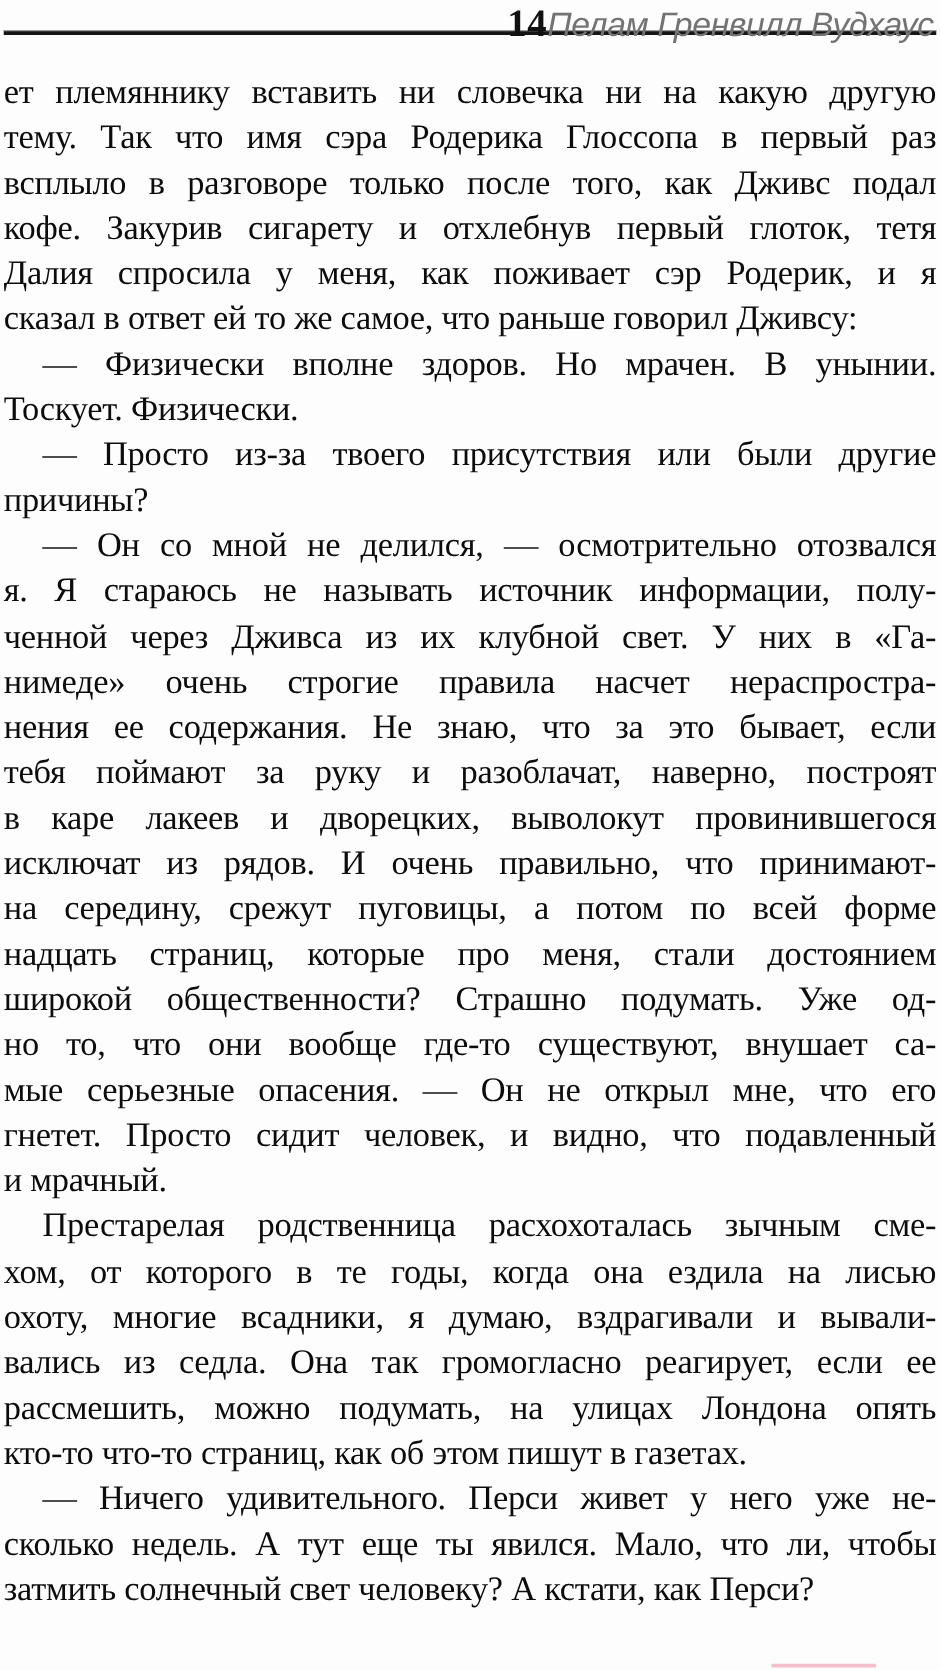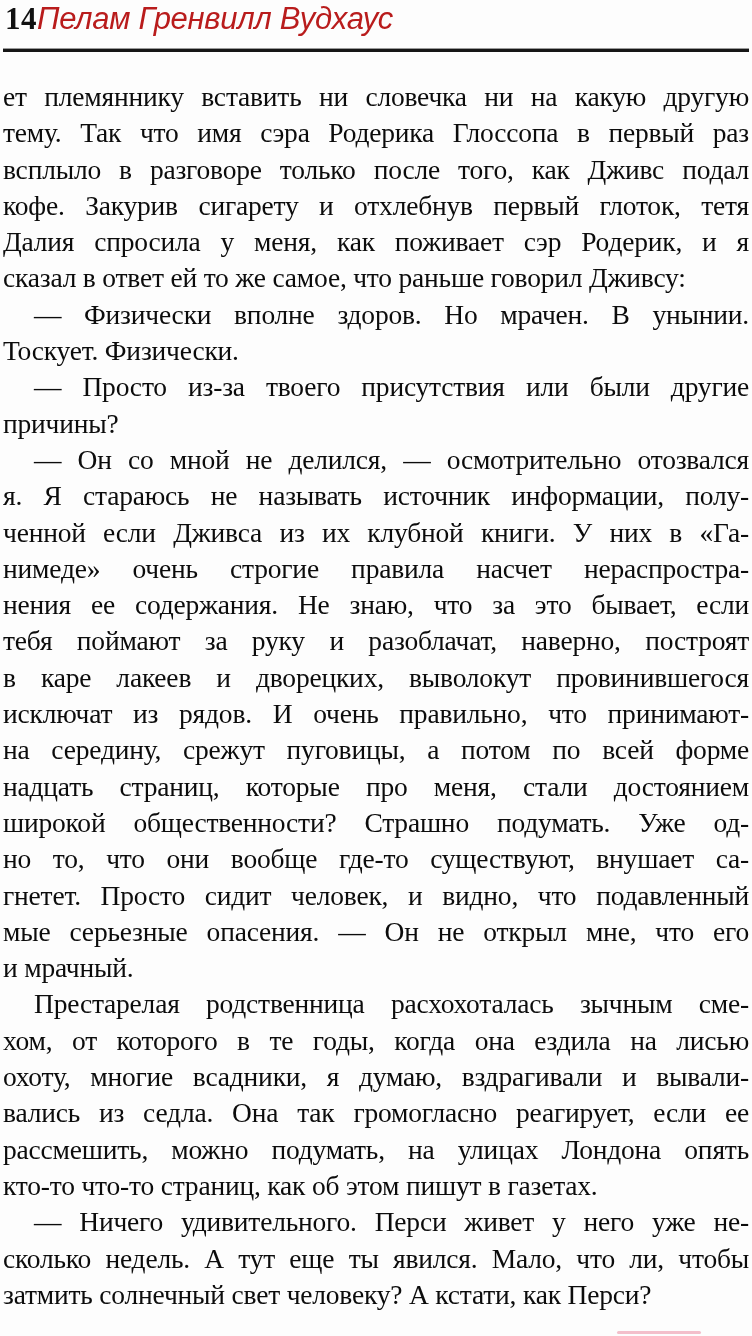"14" .header { height: 48px -> 24px; justify-content: flex-start -> flex-end }
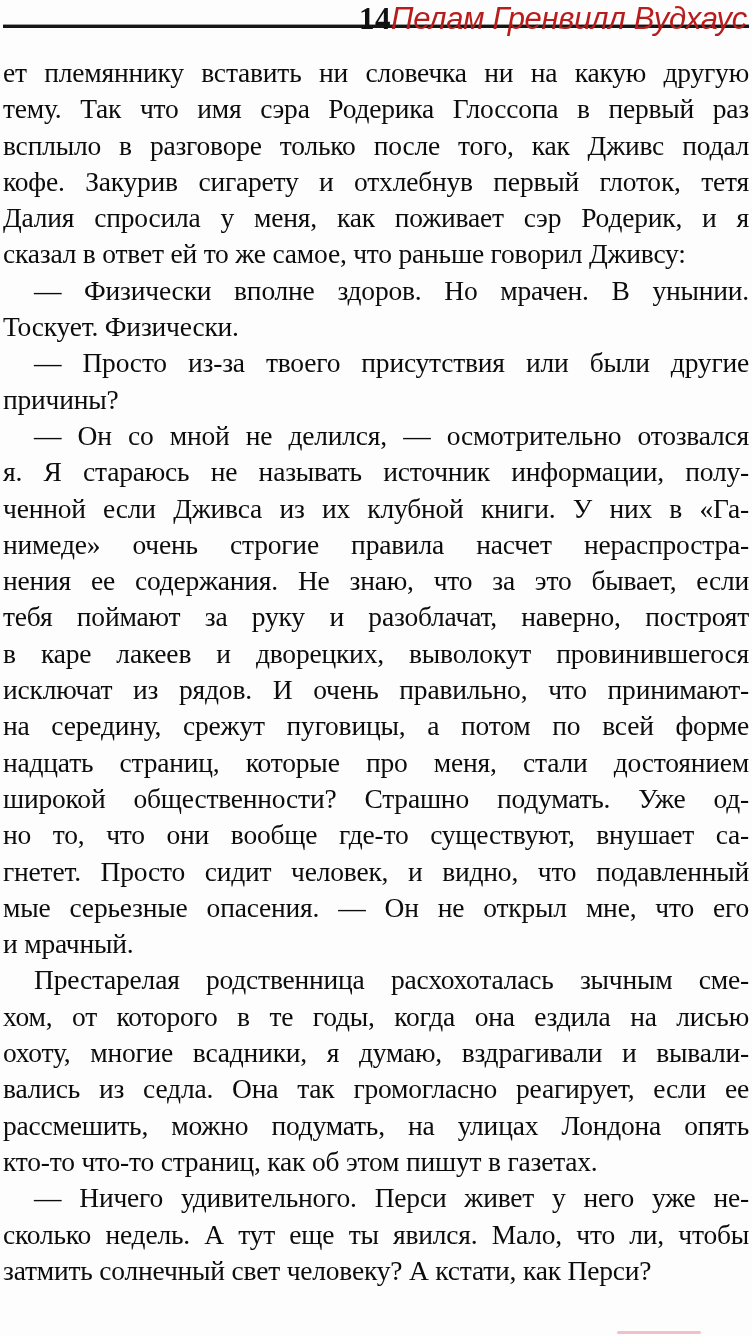"Пелам Гренвилл Вудхаус" .running-title { color: #b91c1c -> #737373; font-size: 31px -> 27px }
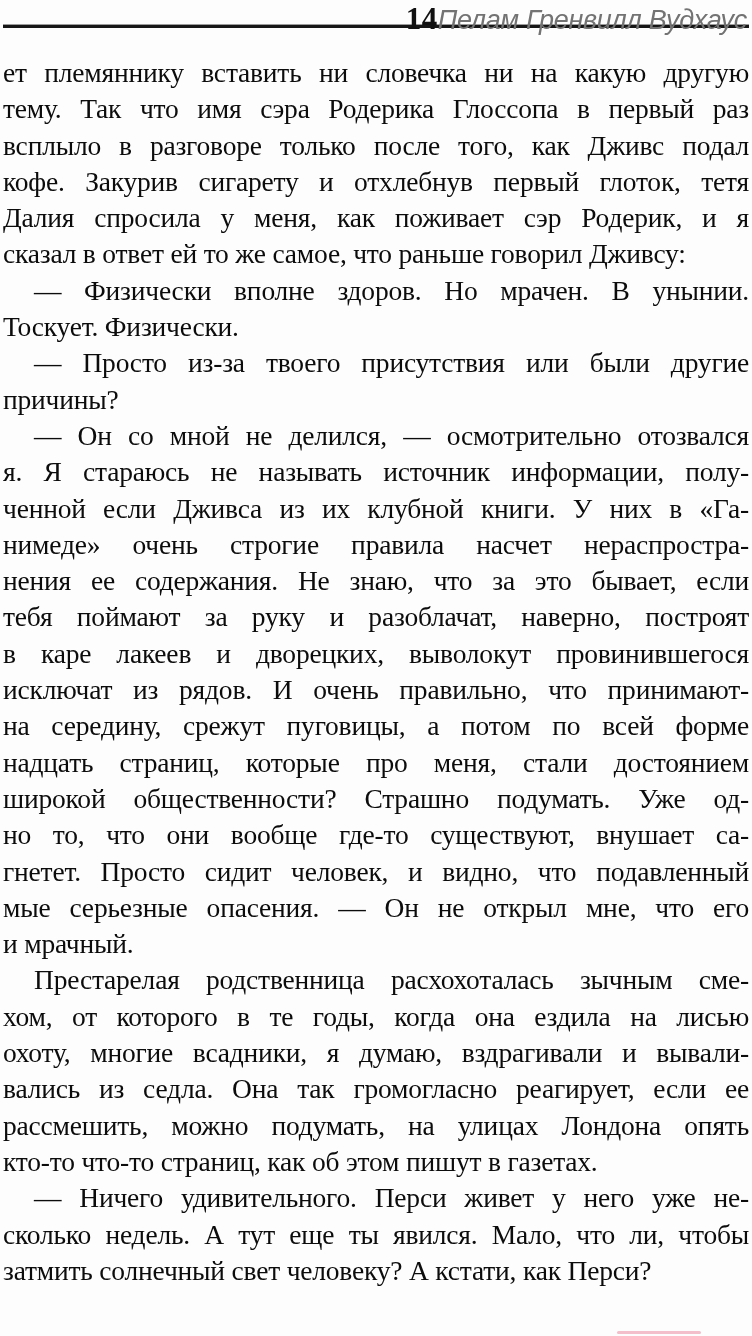"ченной если Дживса из их" div.line { text: если Дживса из их клубной книги -> через Дживса из их клубной свет }
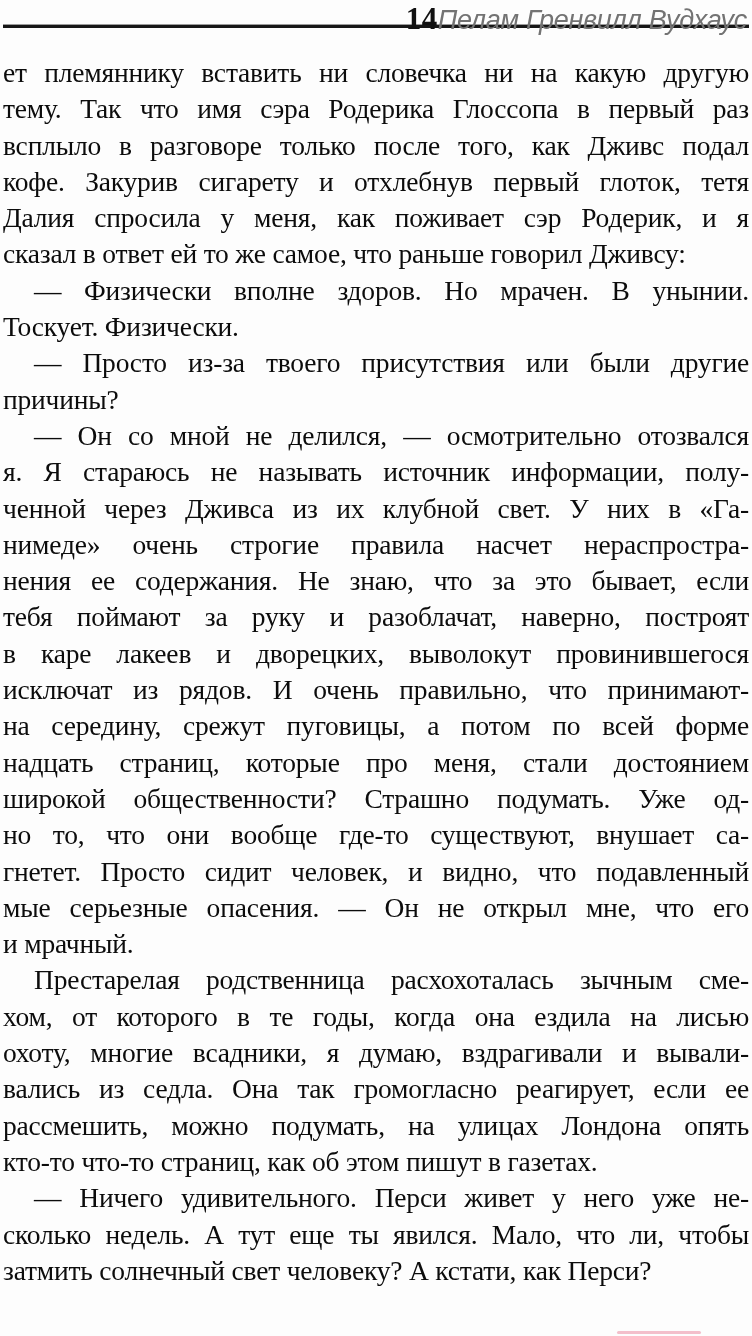"гнетет. Просто сидит человек, и" div.line { order: before "мые серьезные опасения. — Он" -> after "мые серьезные опасения. — Он" }
